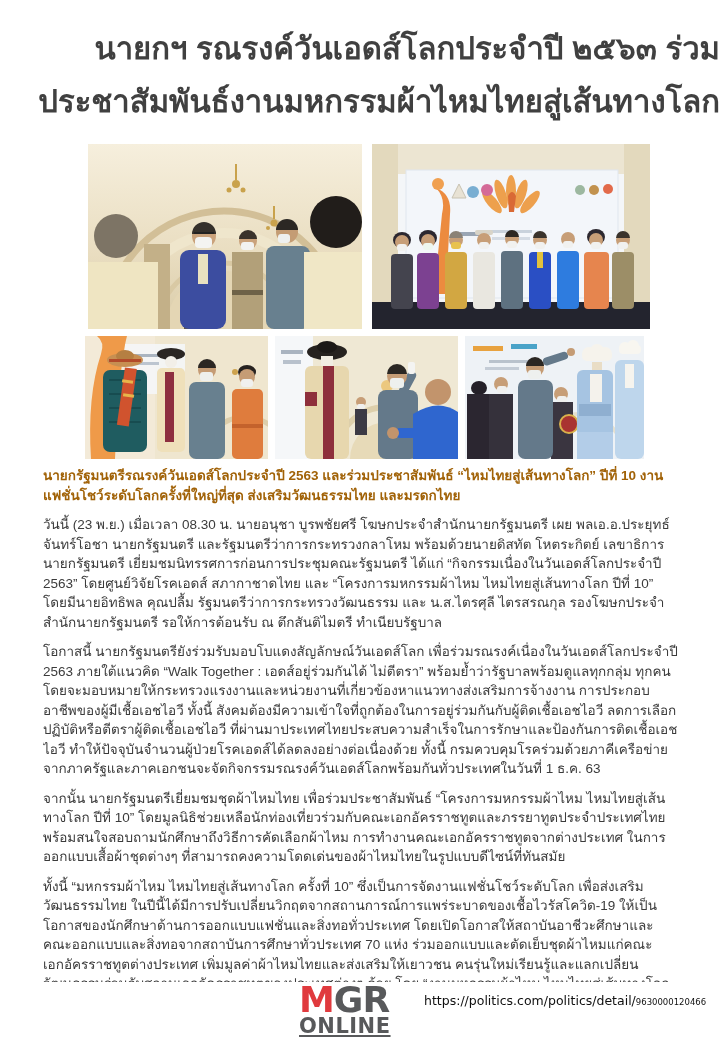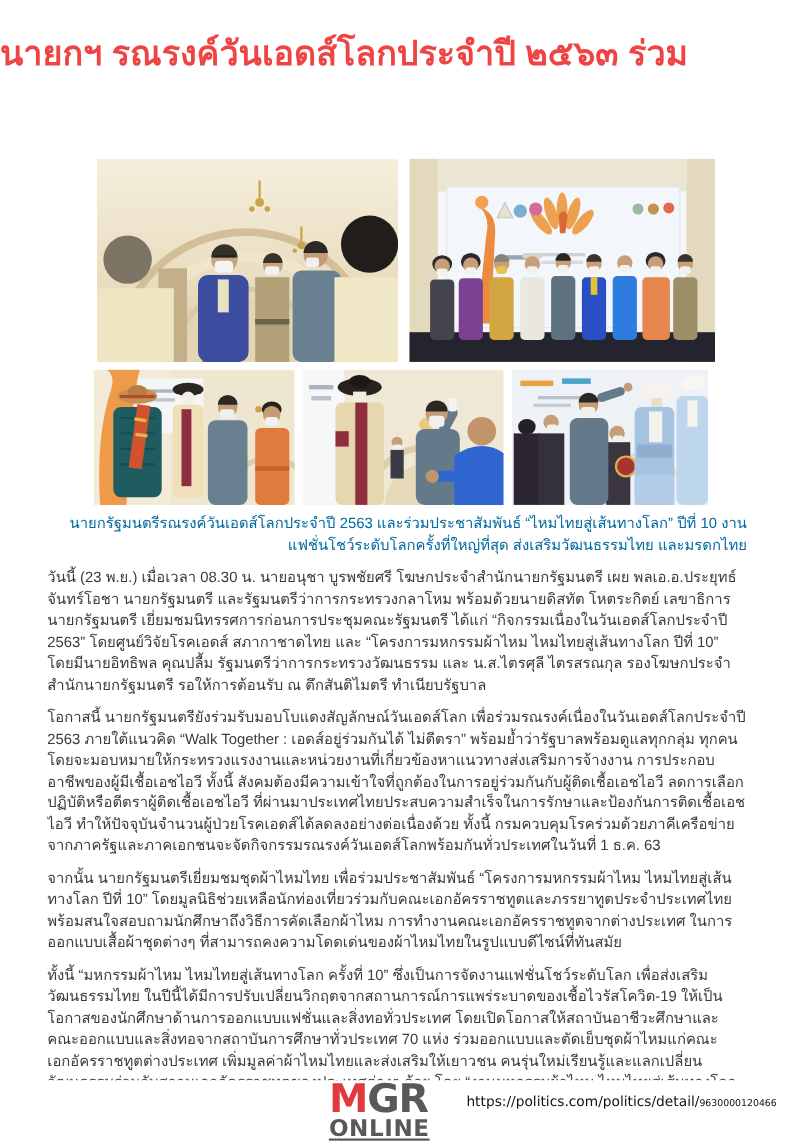"นายกฯ รณรงค์วันเอดส์โลกประจำปี ๒๕๖๓ ร่วม" .title { color: #ef4444 -> #404040; text-align: left -> right }
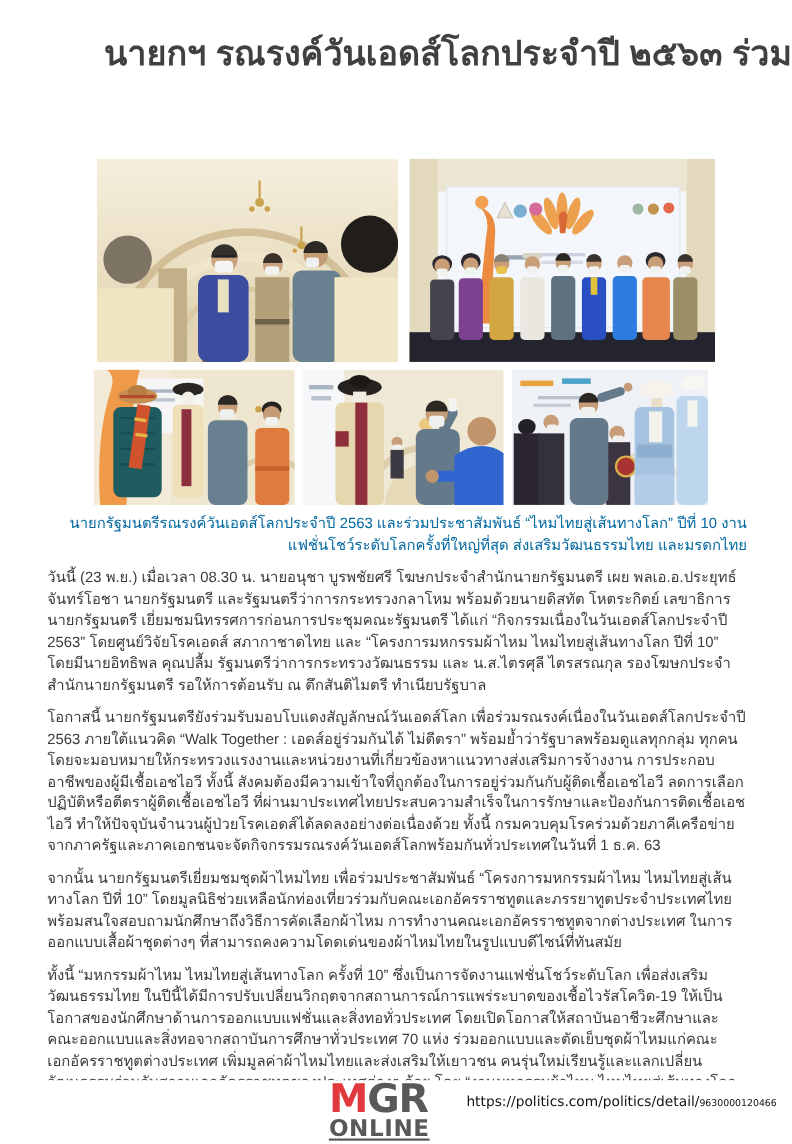"ประชาสัมพันธ์งานมหกรรมผ้าไหมไทยสู่เส้นทา" div { html: none -> <div>ประชาสัมพันธ์งานมหกรรมผ้าไหมไทยสู่เส้นทางโลก</div> }
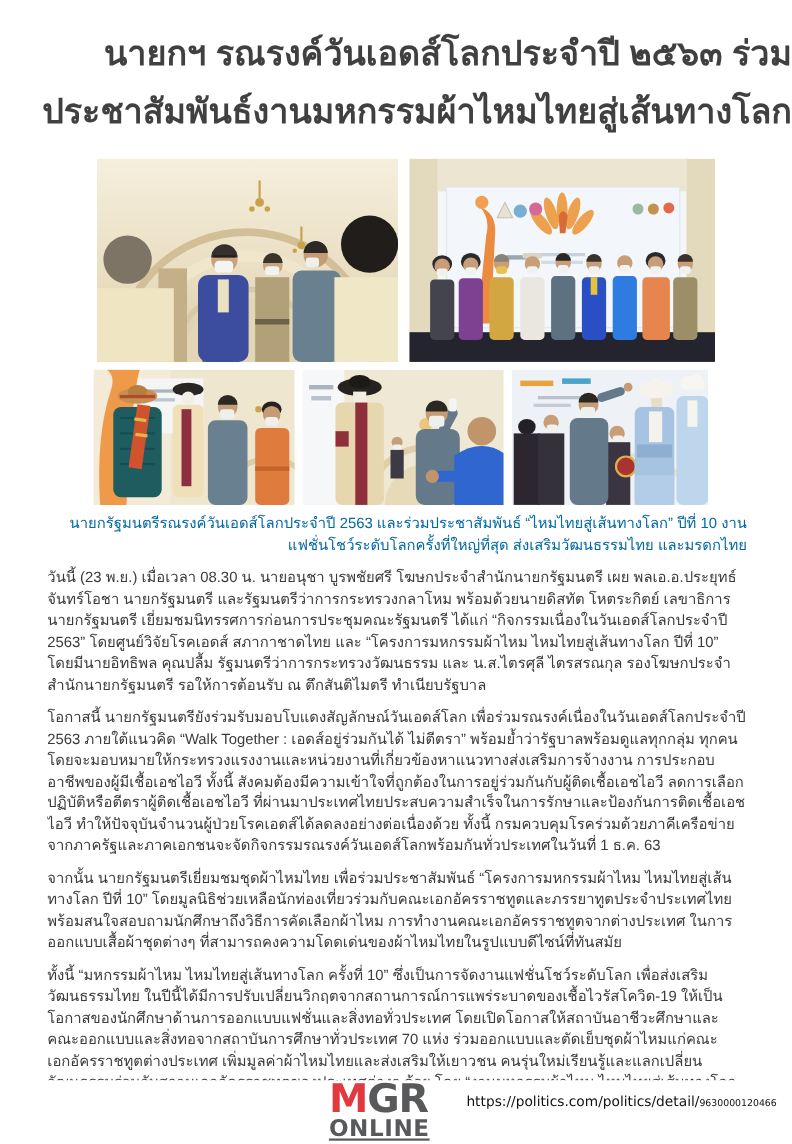"นายกรัฐมนตรีรณรงค์วันเอดส์โลกประจำปี" .body-text p.lead { color: #0369a1 -> #a16207; font-weight: 400 -> 700; text-align: right -> none }
